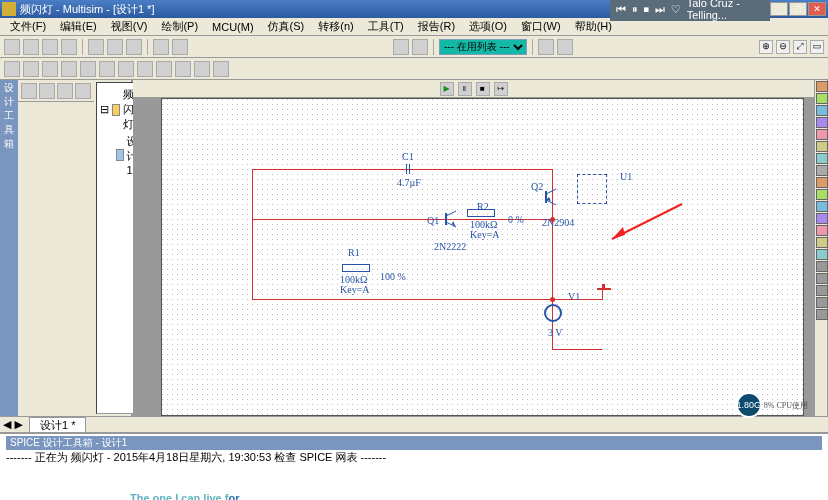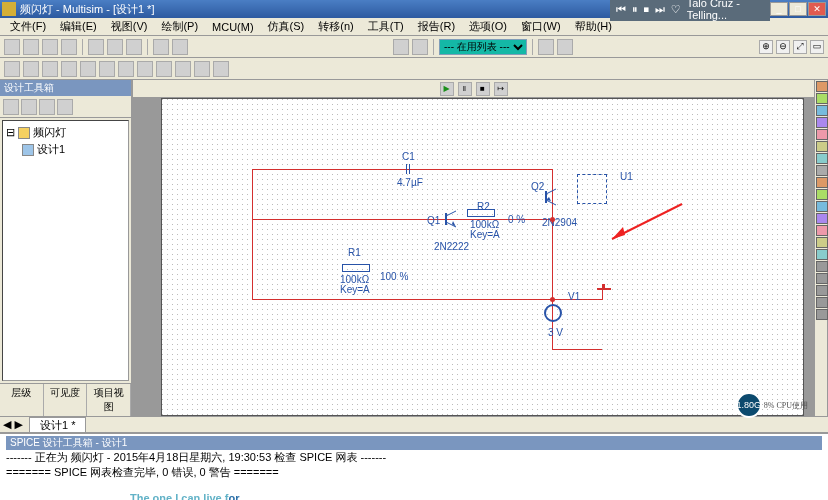"设计工具箱" .sidebar { flex-direction: column -> row }
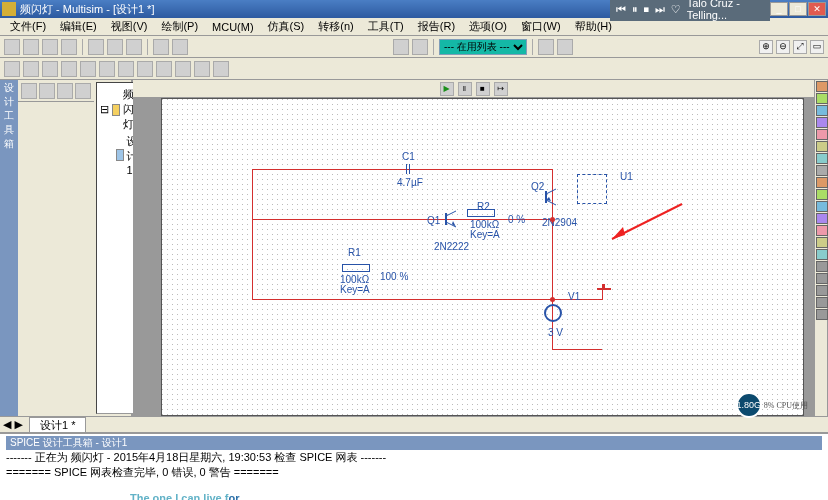"C1" .comp-label { font-family: none -> Liberation Serif, serif }
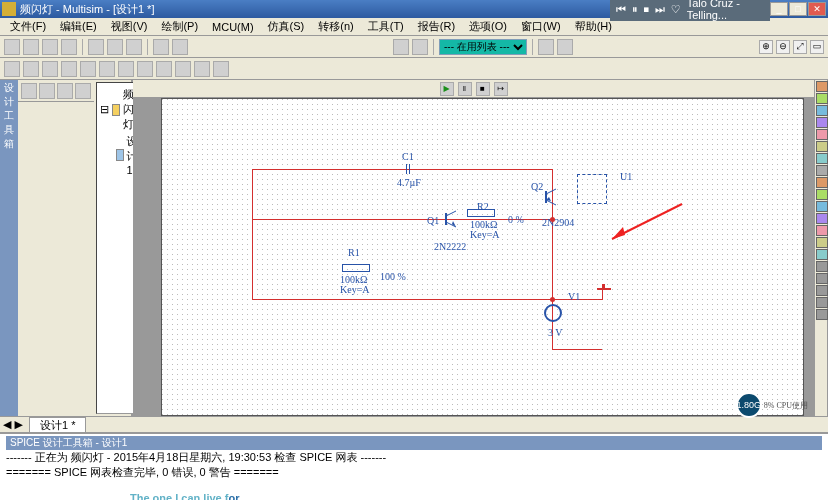"======= SPICE 网表检查完毕, 0 错误," div { html: <div>======= SPICE 网表检查完毕, 0 错误, 0 警告 =======</div> -> none }
